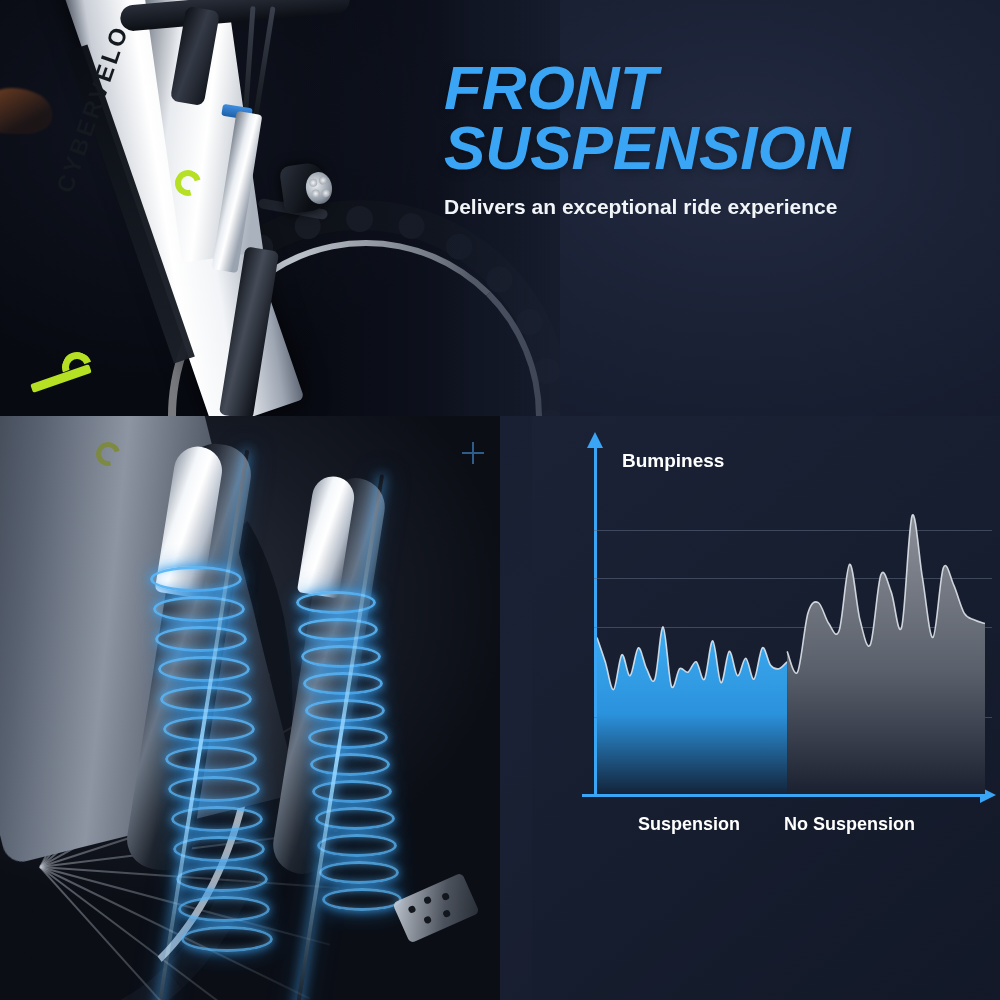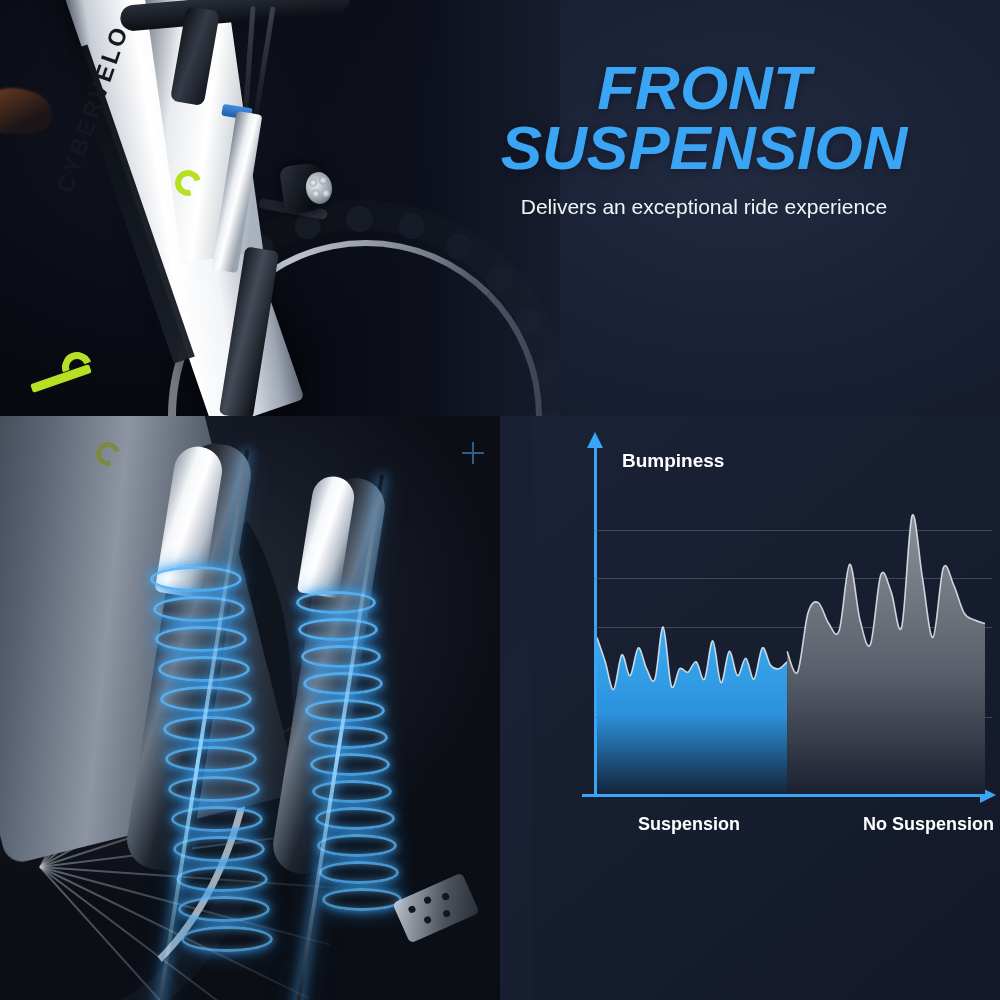"FRONT" .headline { text-align: center -> left }
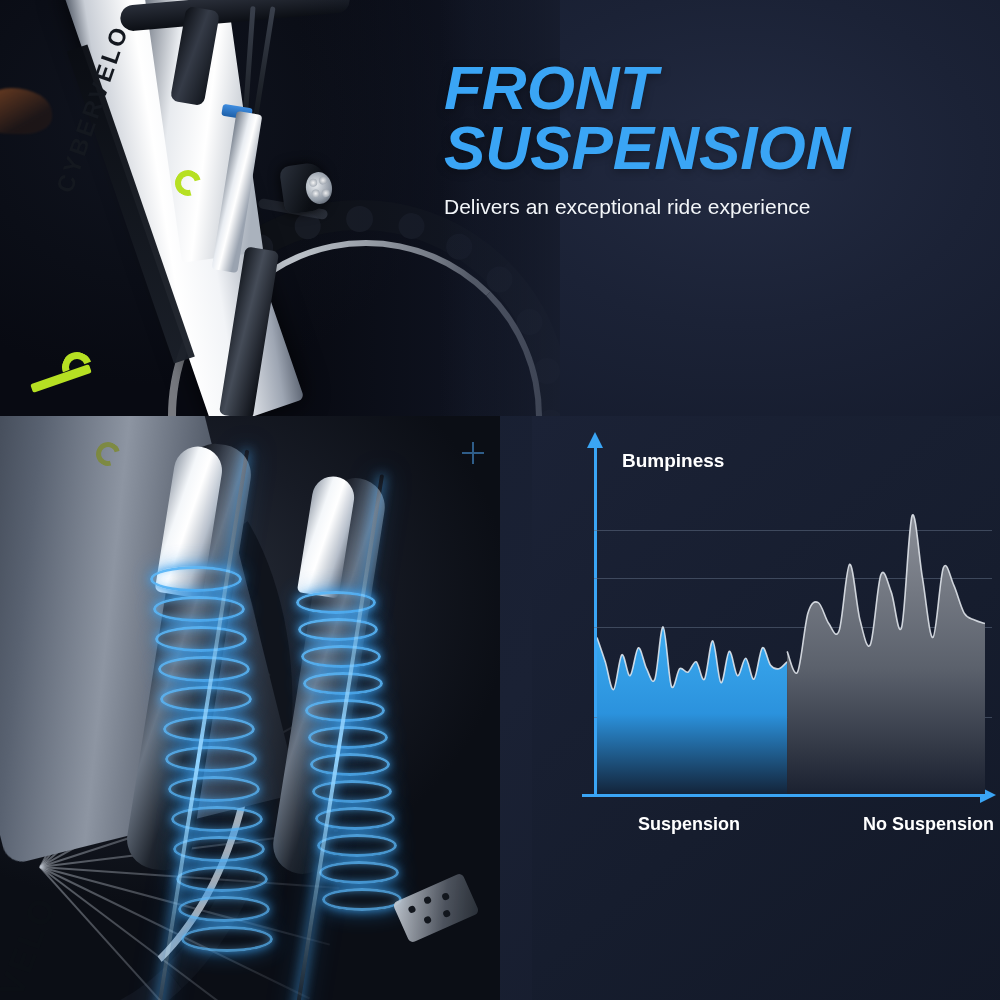"Delivers an exceptional ride experience" .subhead { font-weight: 400 -> 700 }
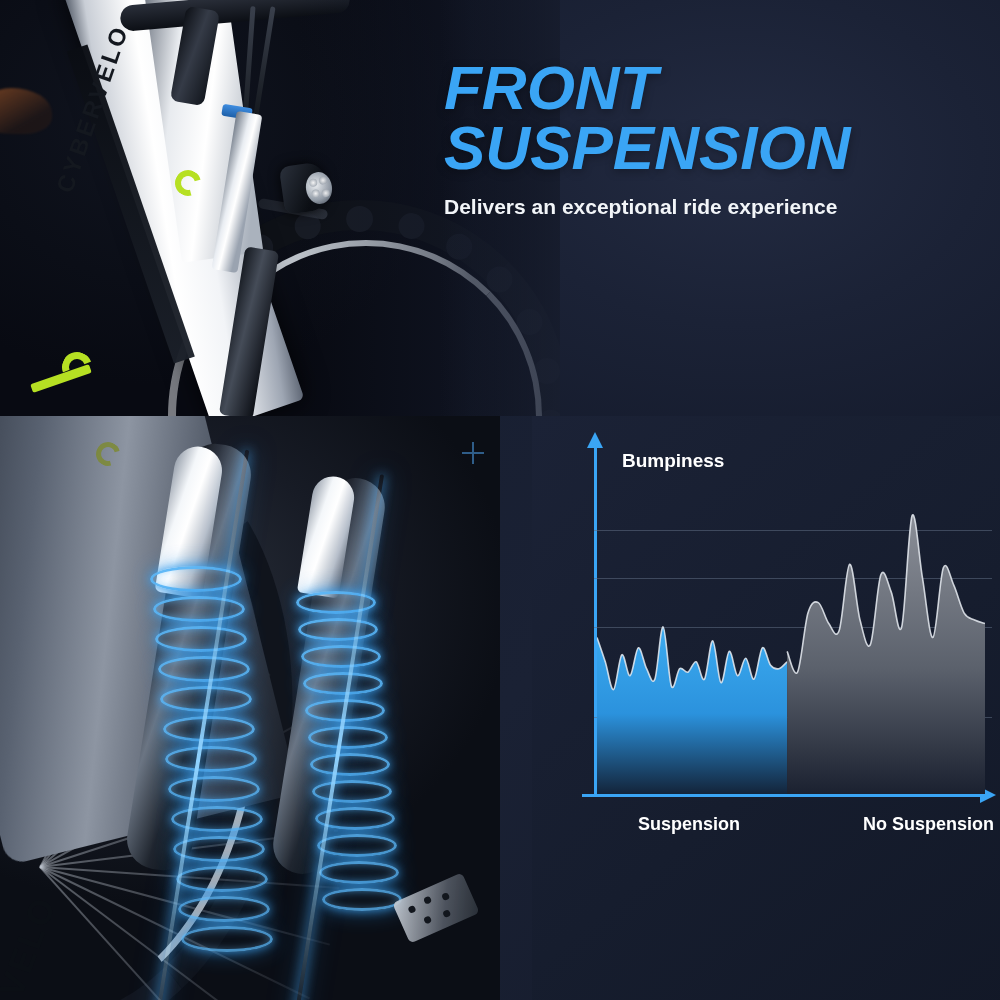"No Suspension" .cat-labels span:nth-child(2) { text-align: right -> left }
